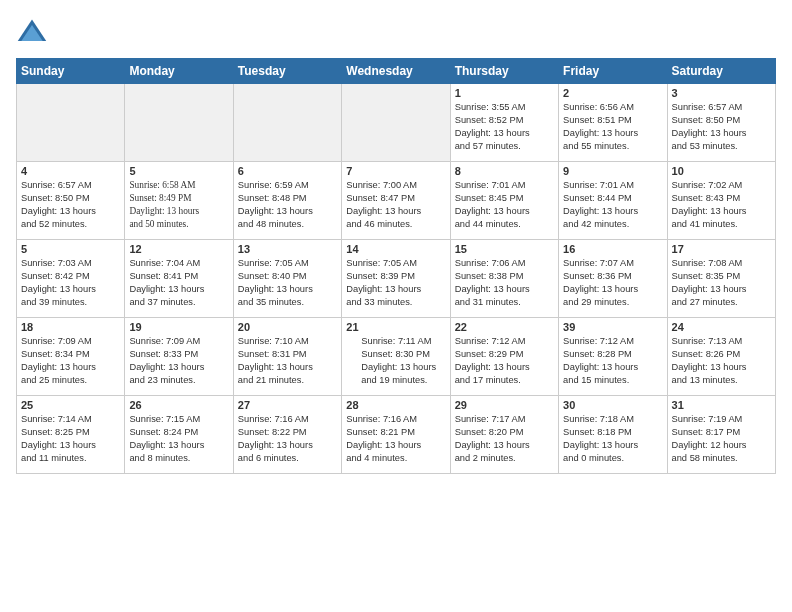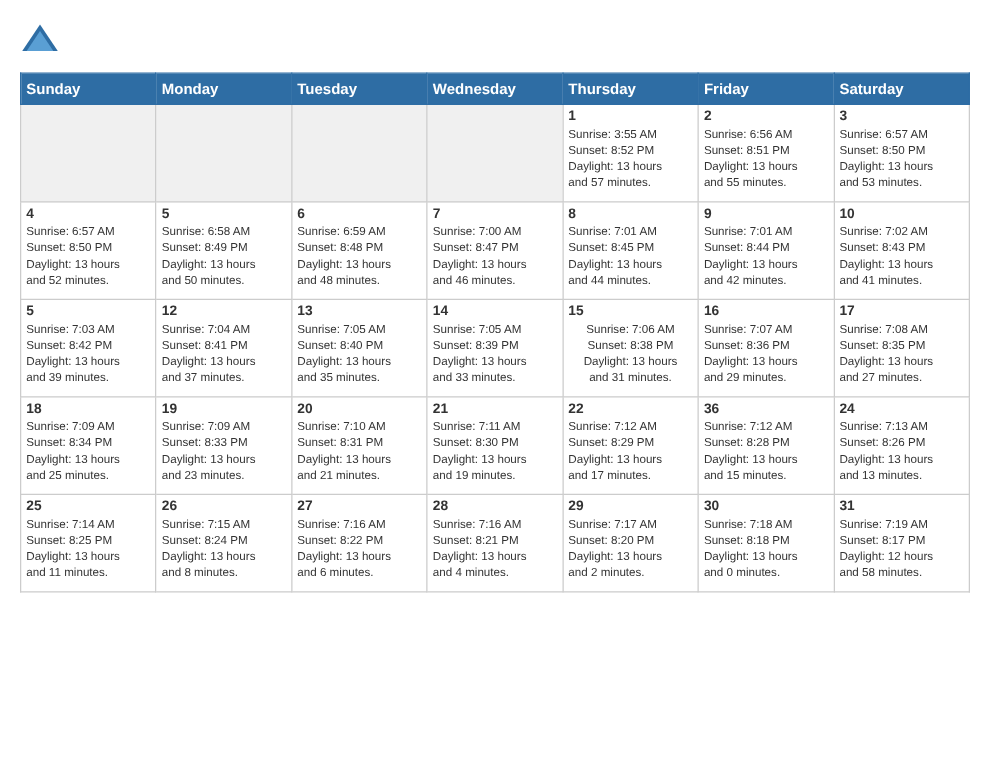"Sunrise: 6:58 AM" div.day-info { font-family: none -> Liberation Serif, serif }
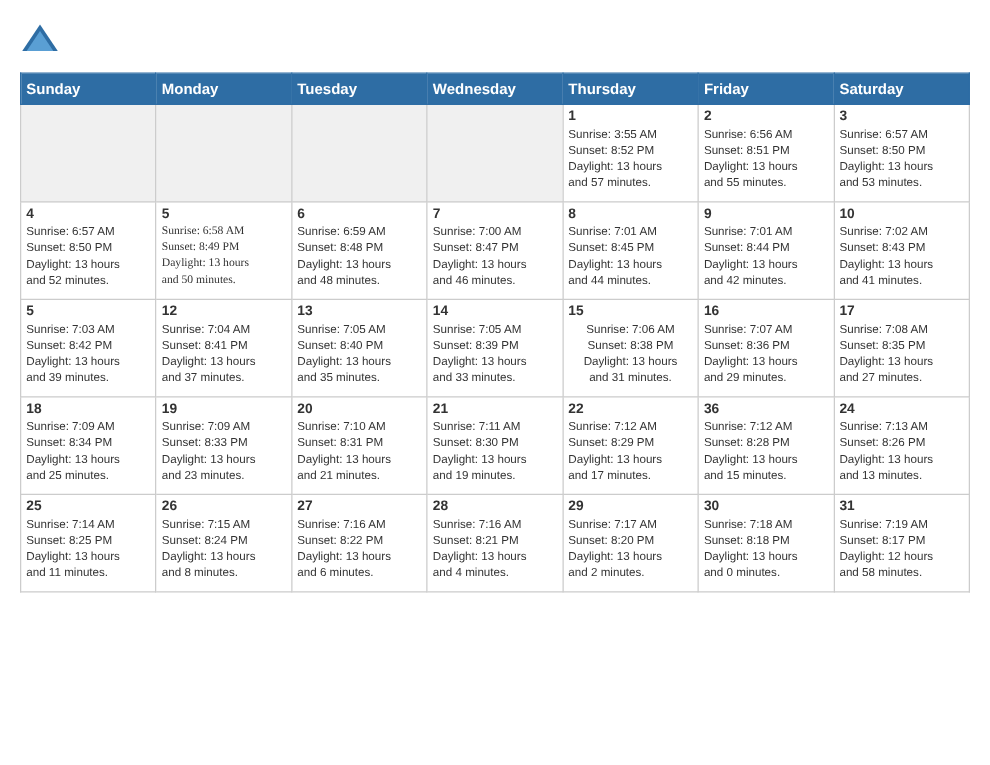"Sunrise: 7:06 AM" div.day-info { text-align: center -> none }
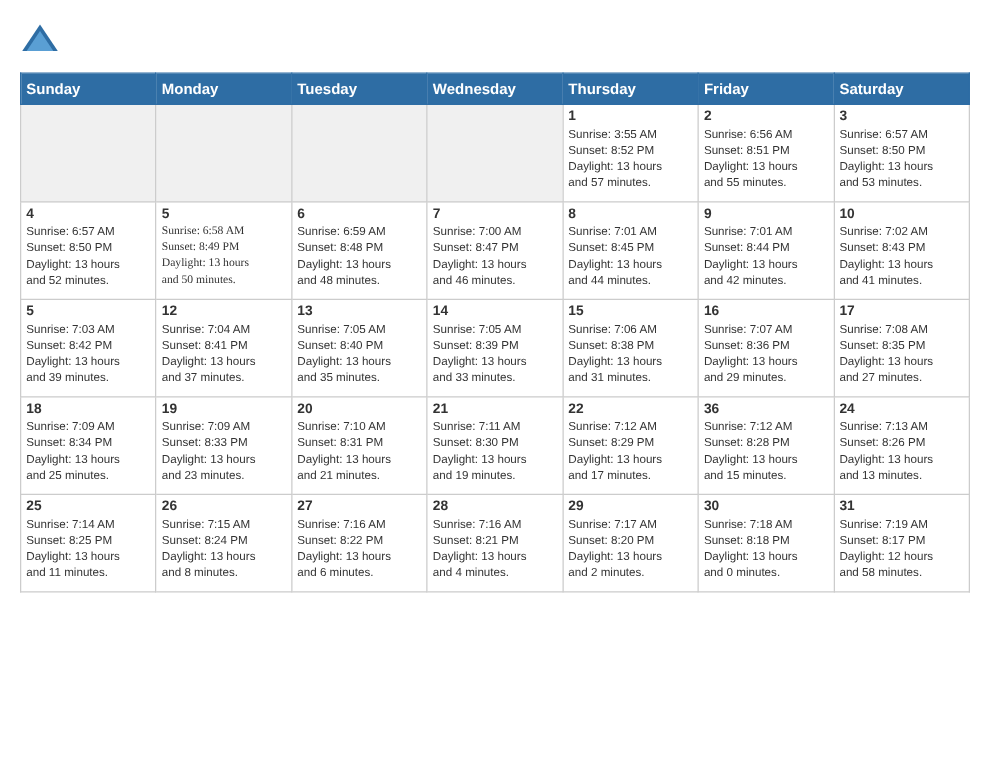"36" span.day-num { text: 36 -> 39 }
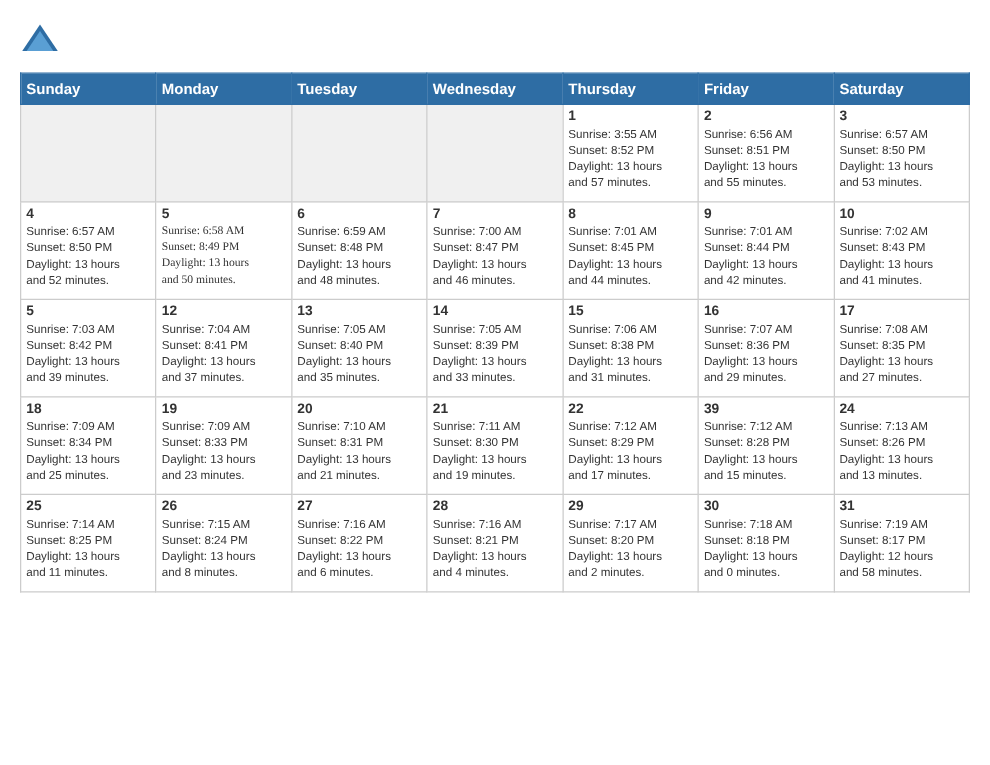"Sunrise: 7:11 AM" div.day-info { margin-left: none -> 15px }
